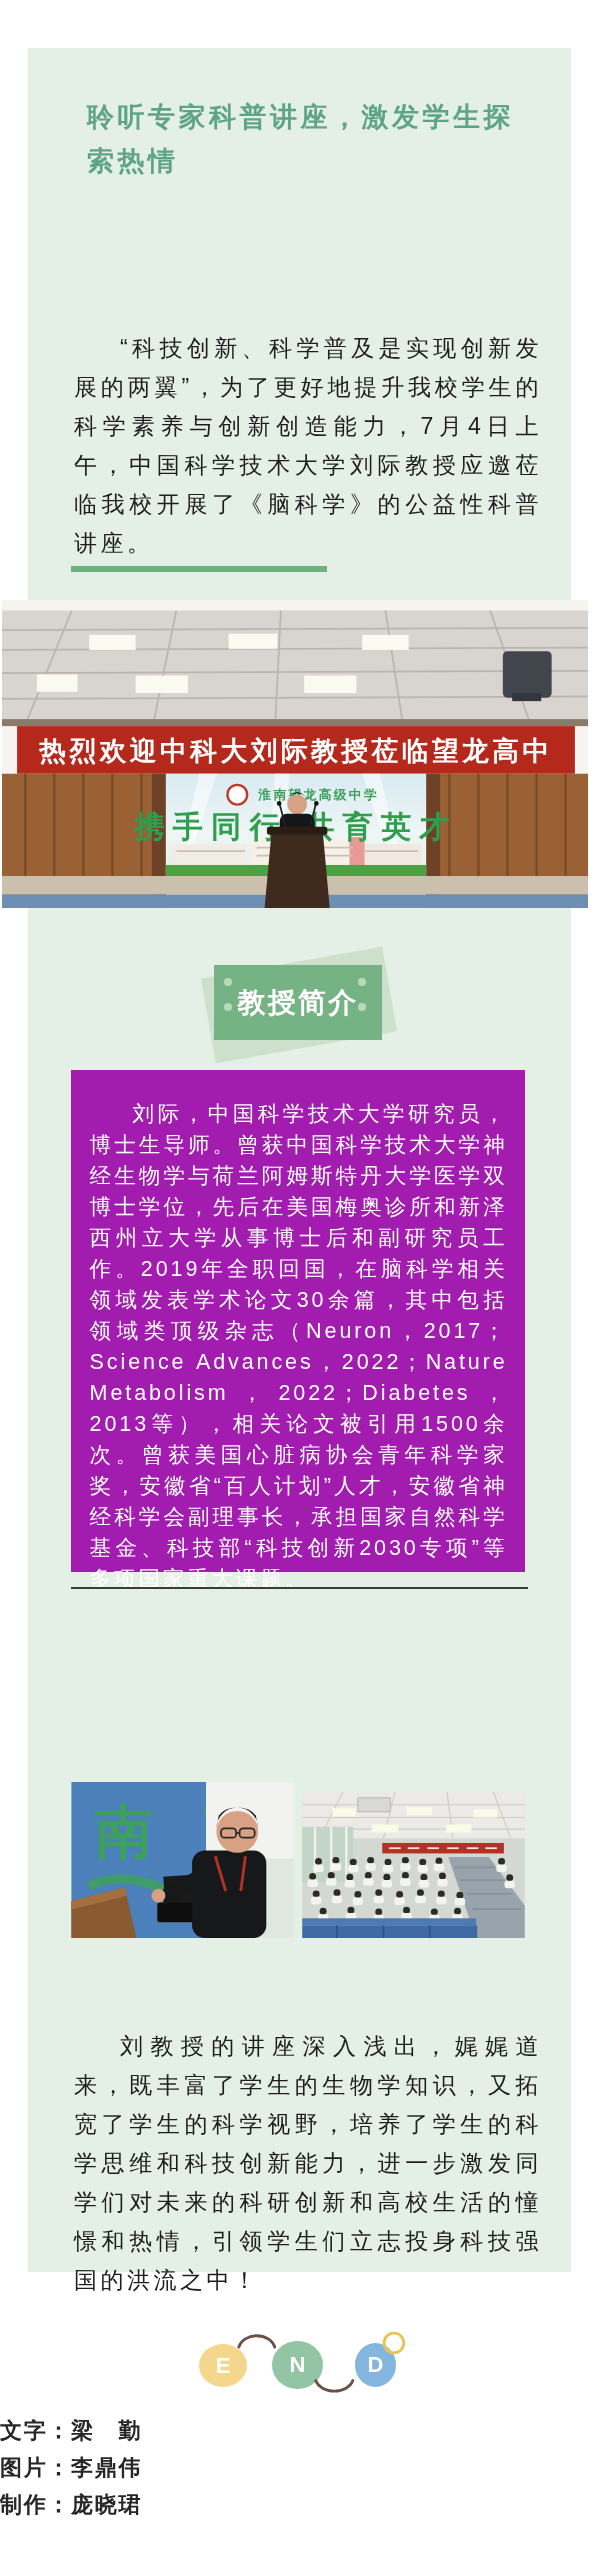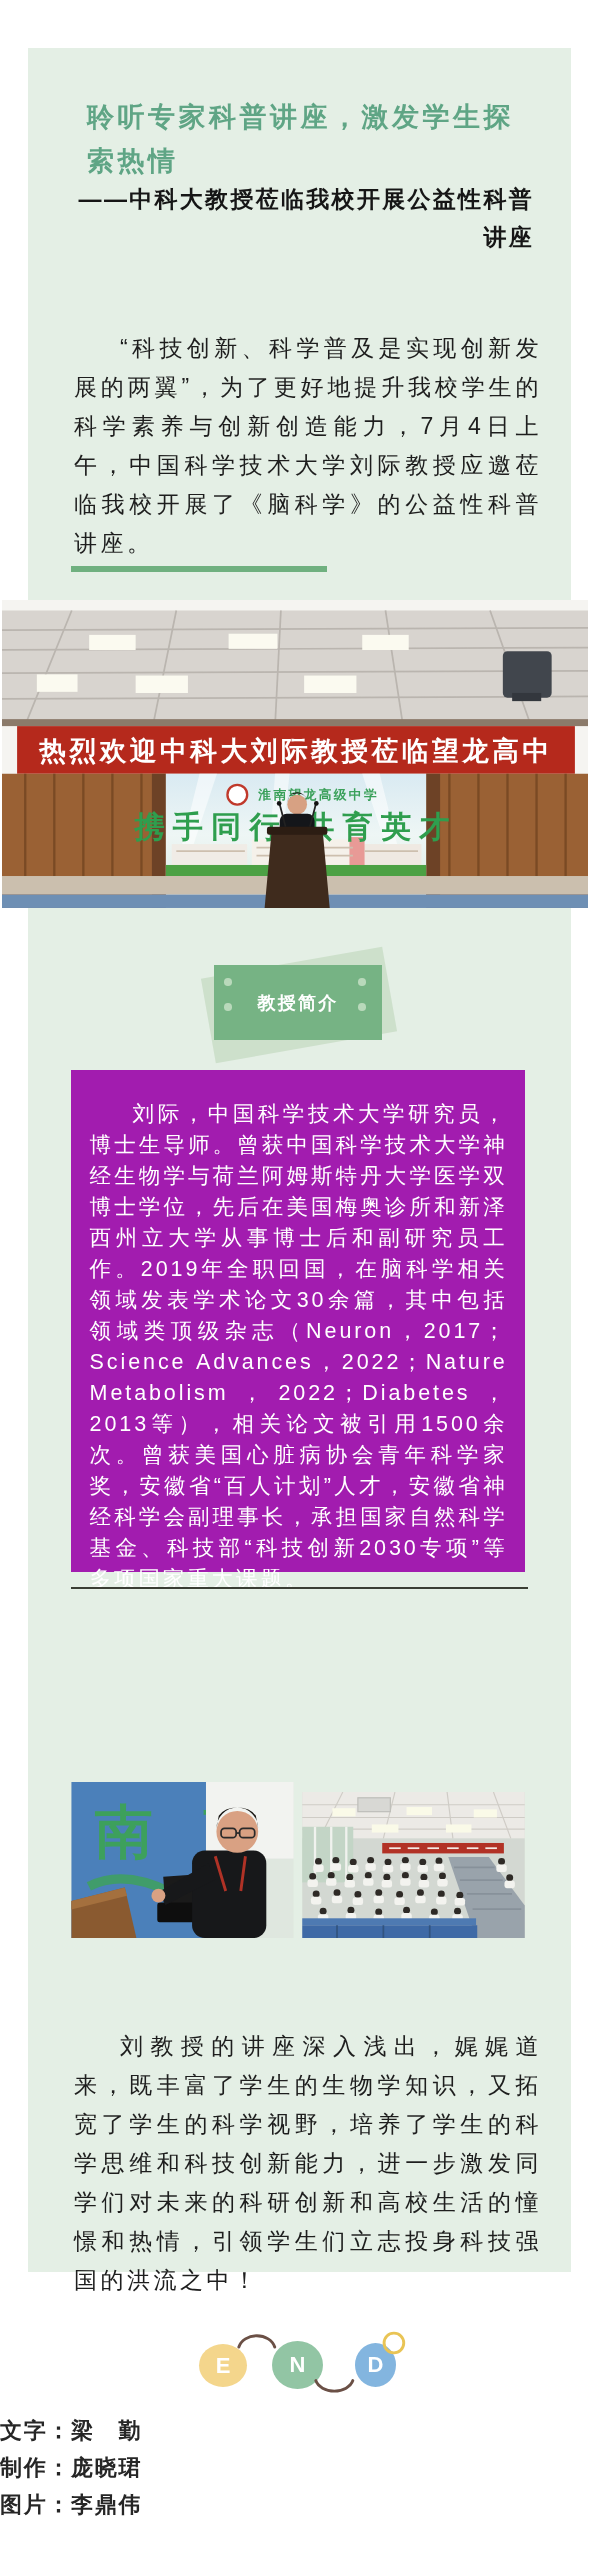"——中科大教授莅临我校开展公益性科普讲座" div.abs { html: <div>——中科大教授莅临我校开展公益性科普讲座</div> -> none }
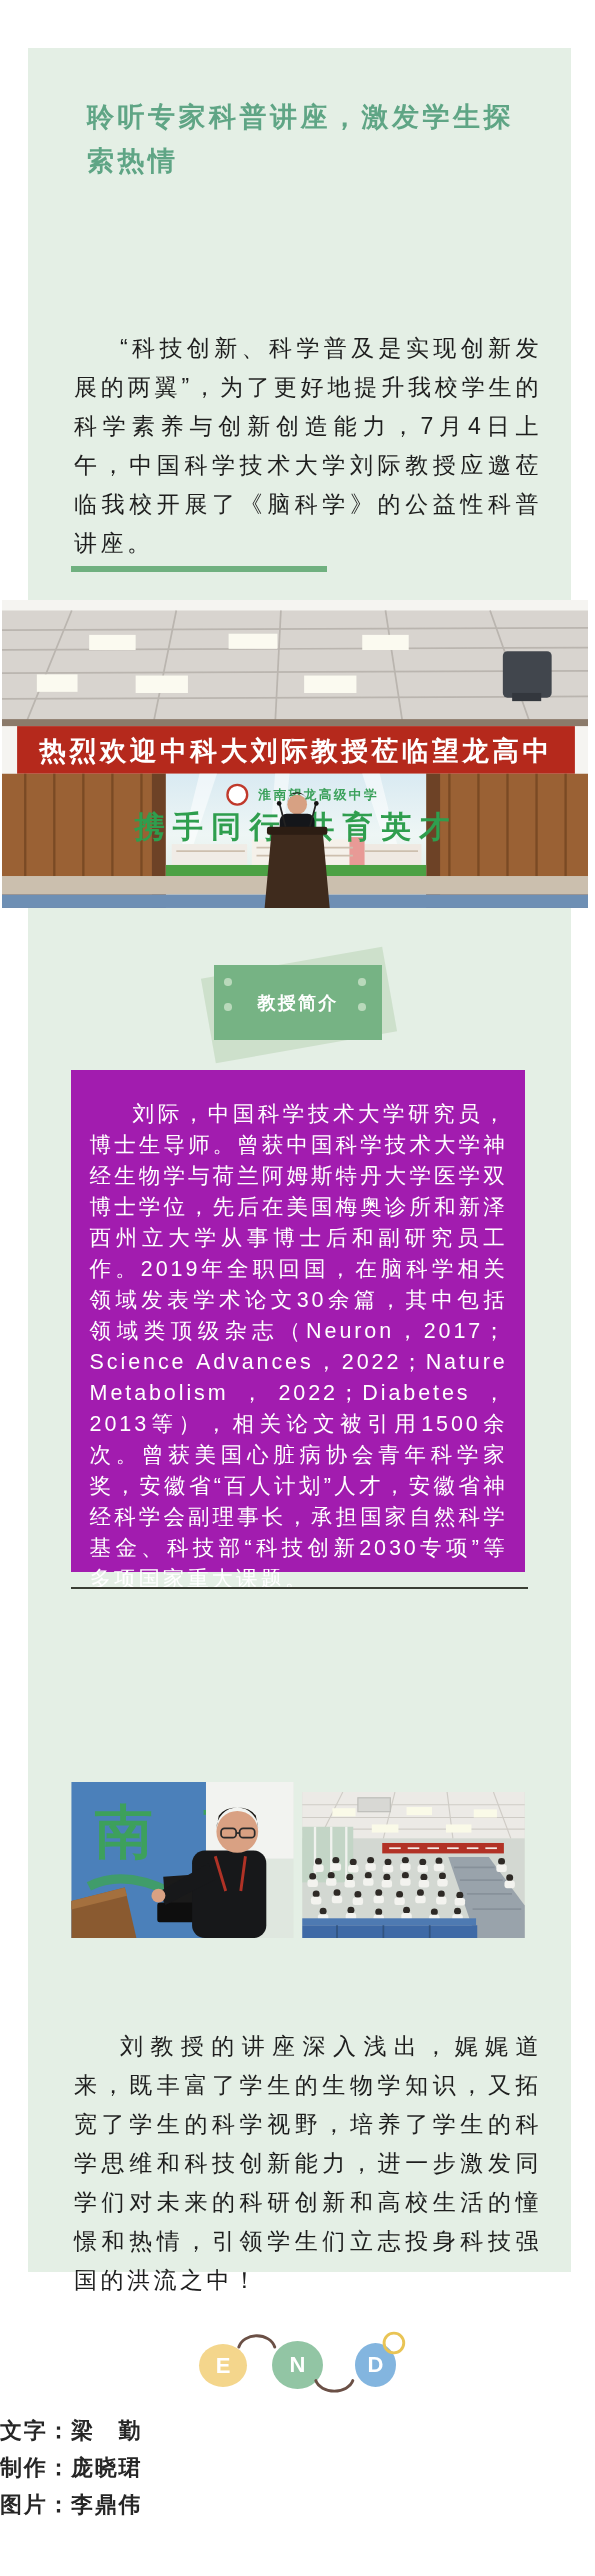"教授简介" .badge-label { font-size: 18px -> 28px }
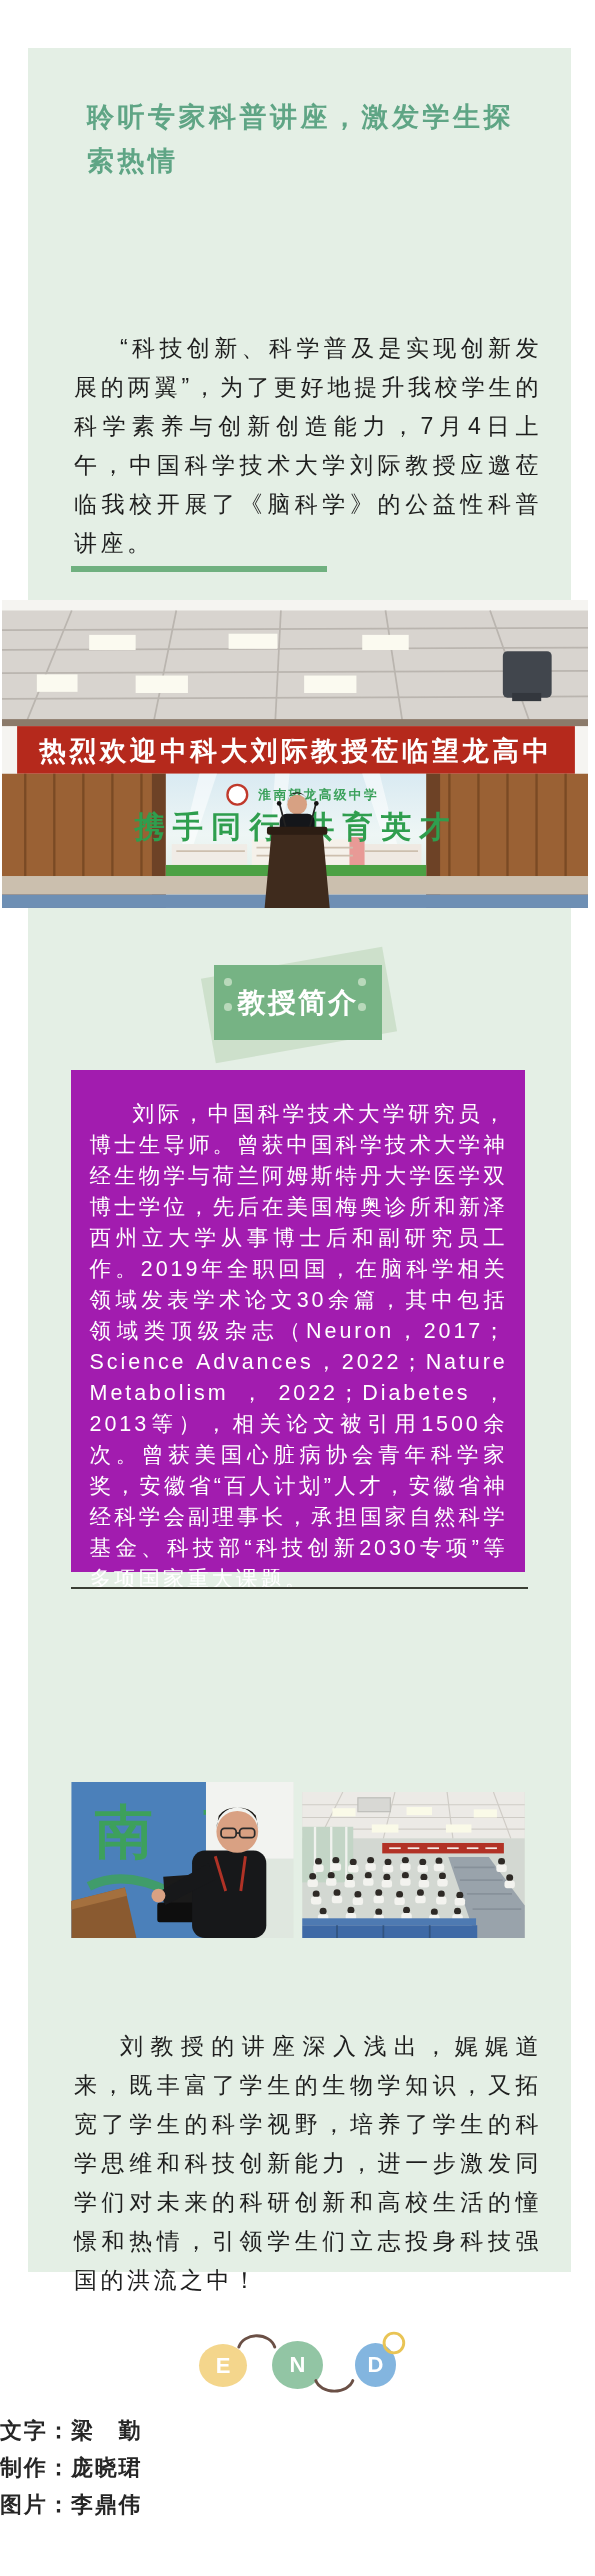"制作：庞晓珺" div.credit-line { order: before "图片：李鼎伟" -> after "图片：李鼎伟" }
